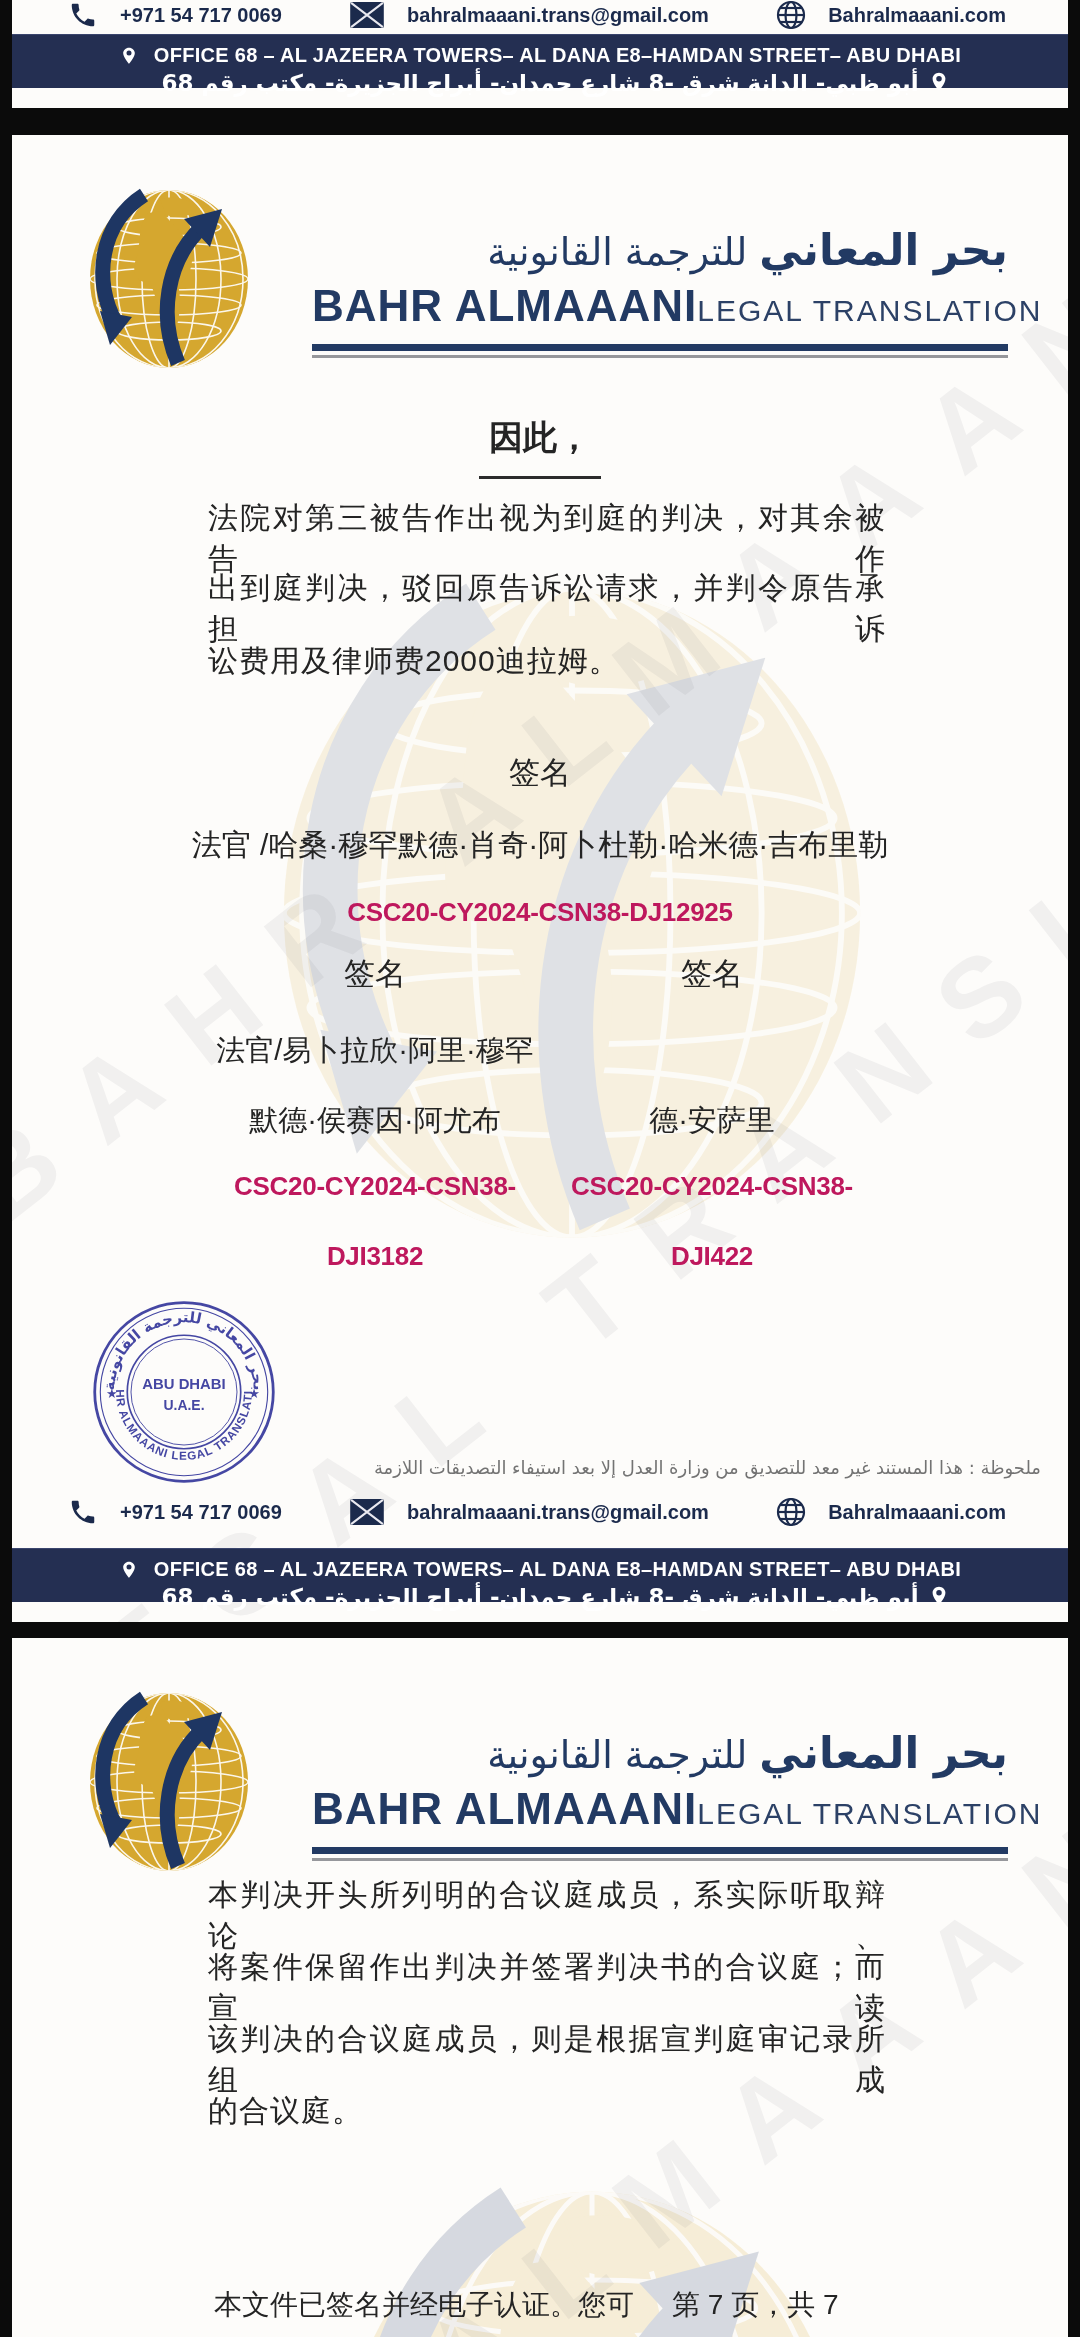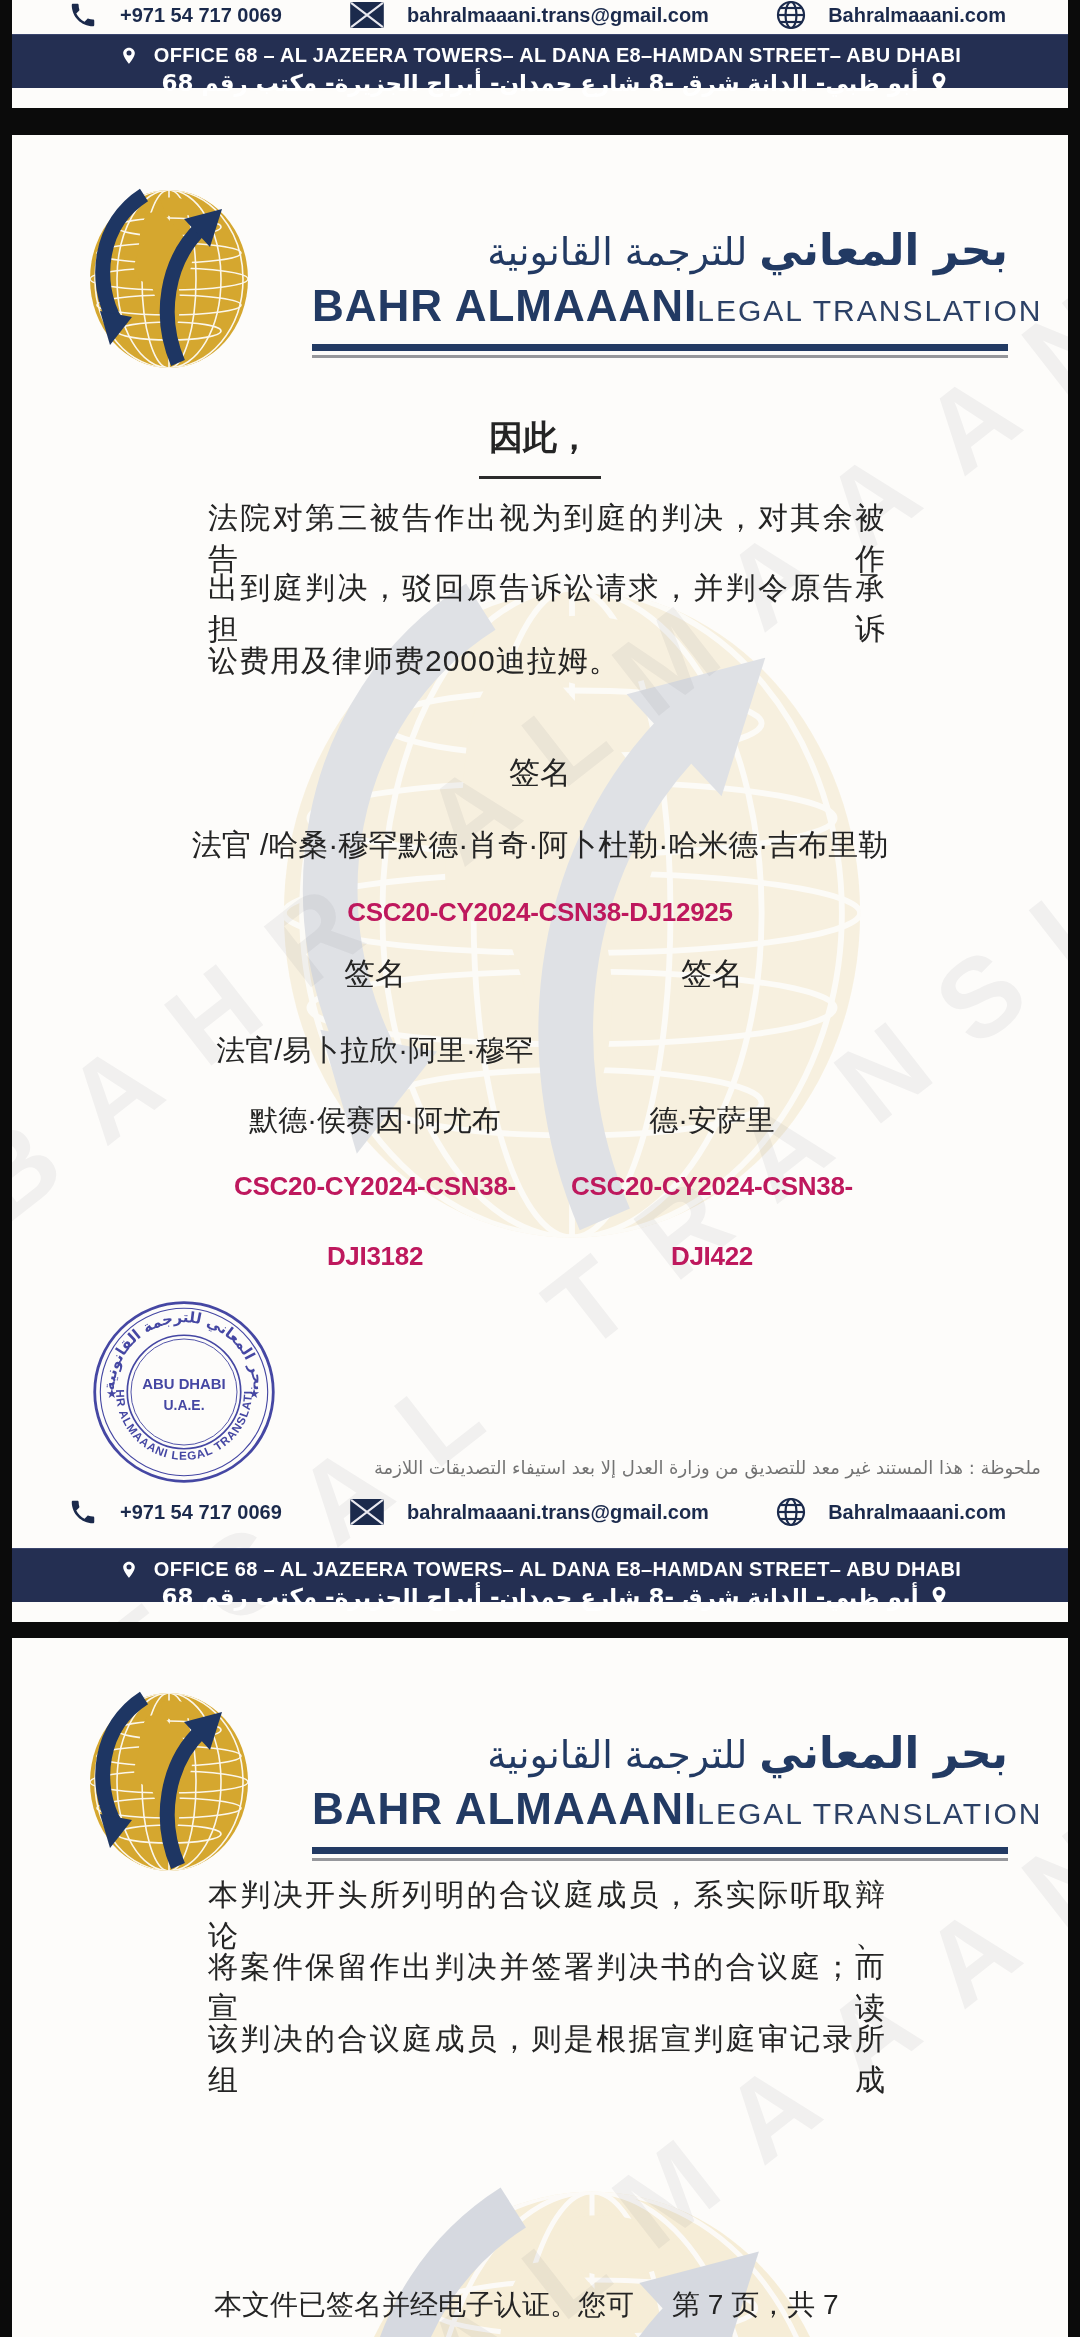"的合议庭。" div.pline { html: none -> <div>的合议庭。</div> }
